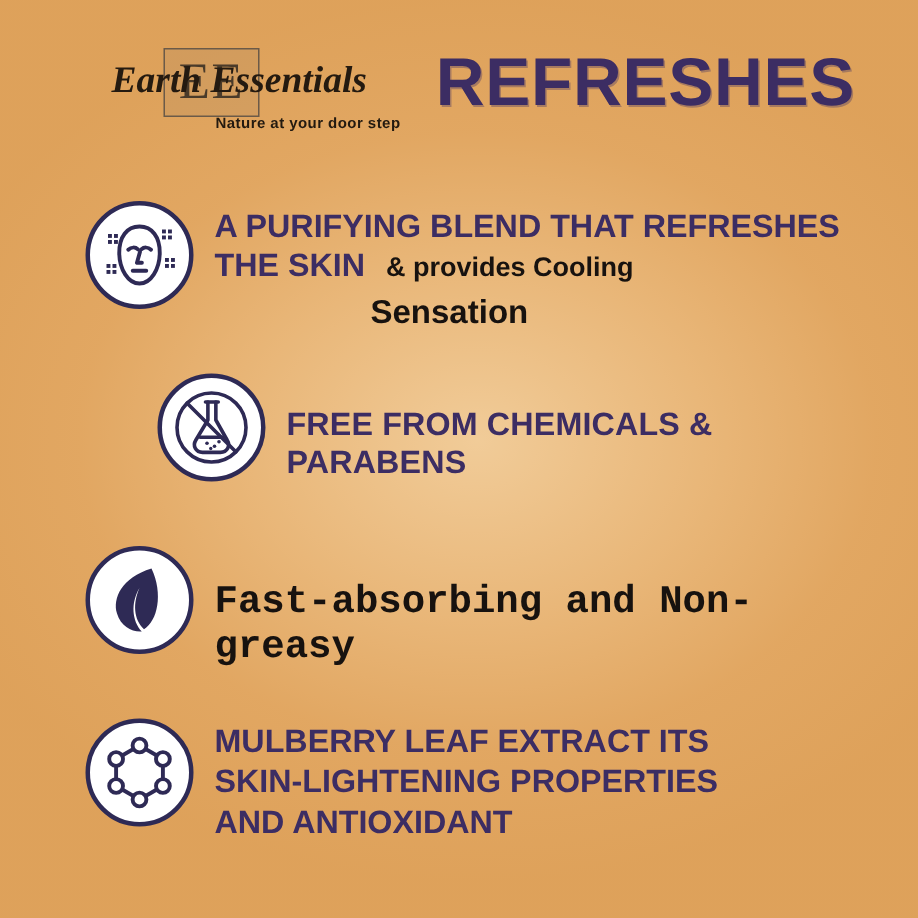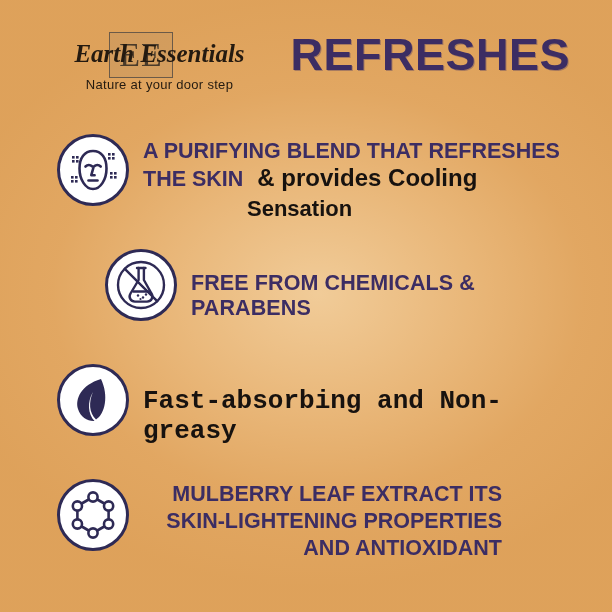"Nature at your door step" .logo-tag { font-size: 13px -> 10px; font-weight: normal -> bold; text-align: center -> right }
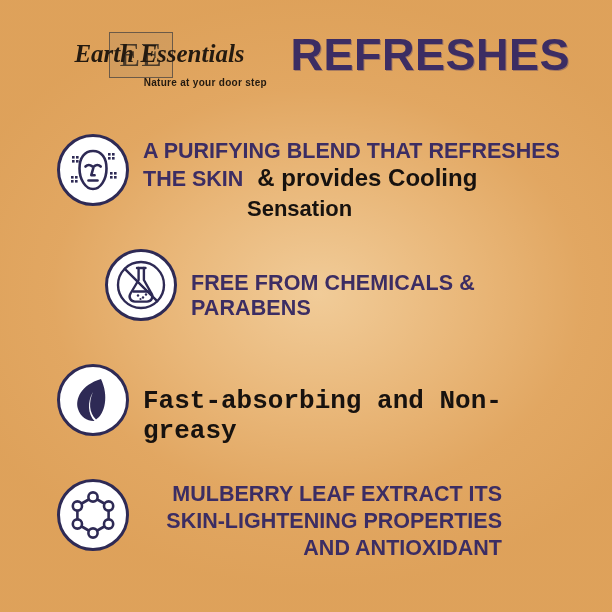"& provides Cooling" .row1-line2 .bb { font-size: 24px -> 18px }
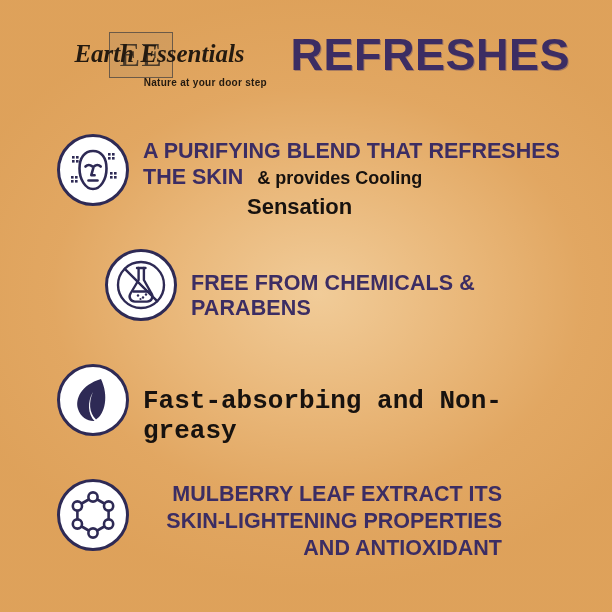"MULBERRY LEAF EXTRACT ITS" .row-4 { text-align: right -> none }
